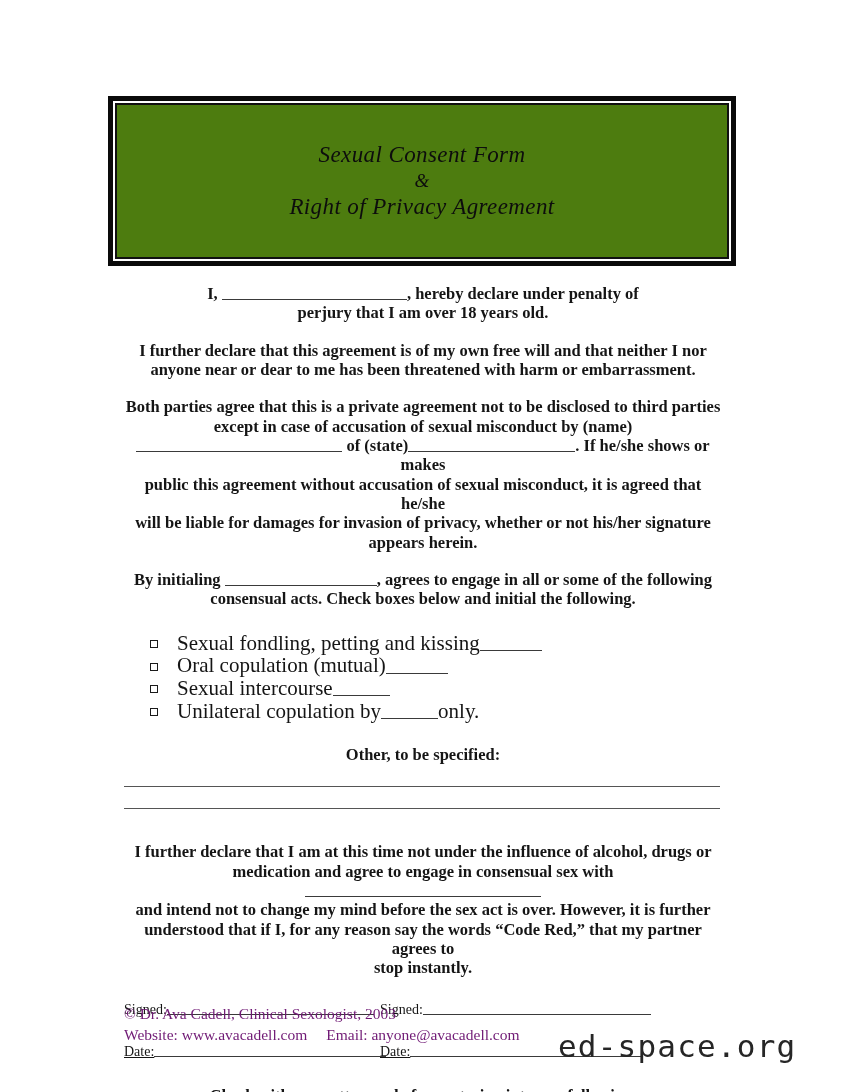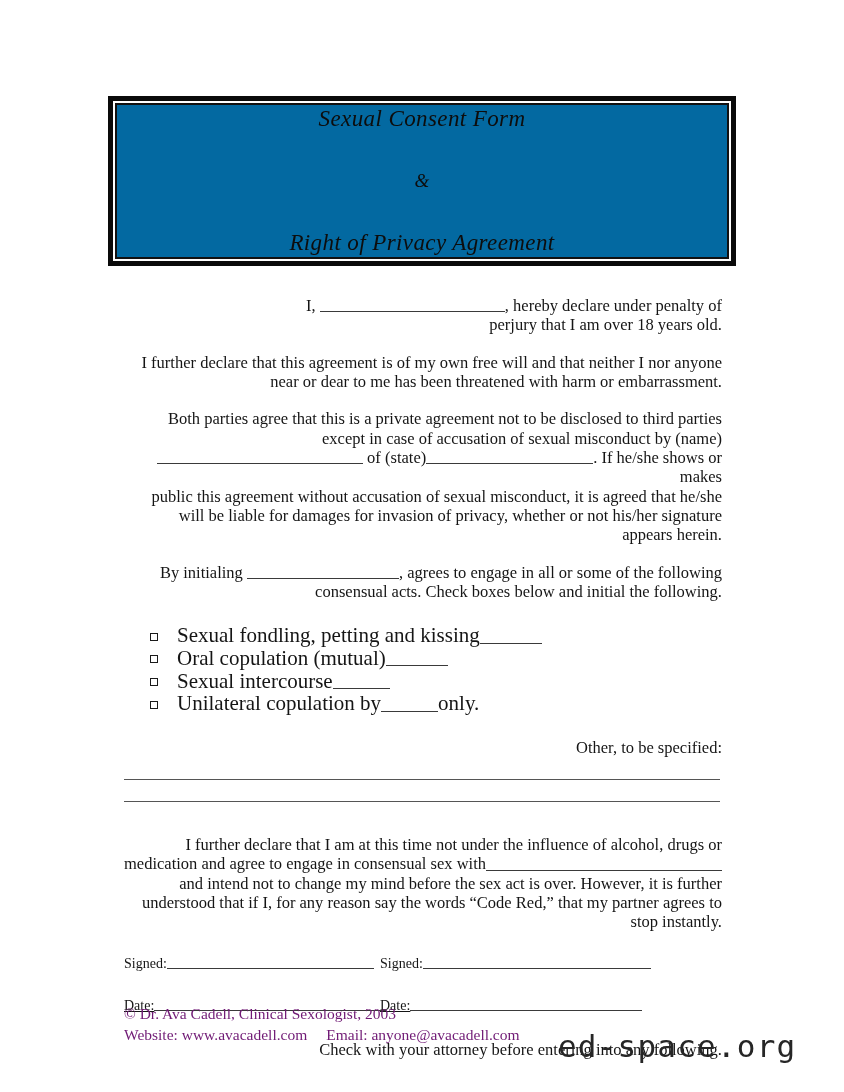"Sexual Consent Form" .title-box-inner2 { background: #0369a1 -> #4d7c0f; justify-content: space-between -> center }
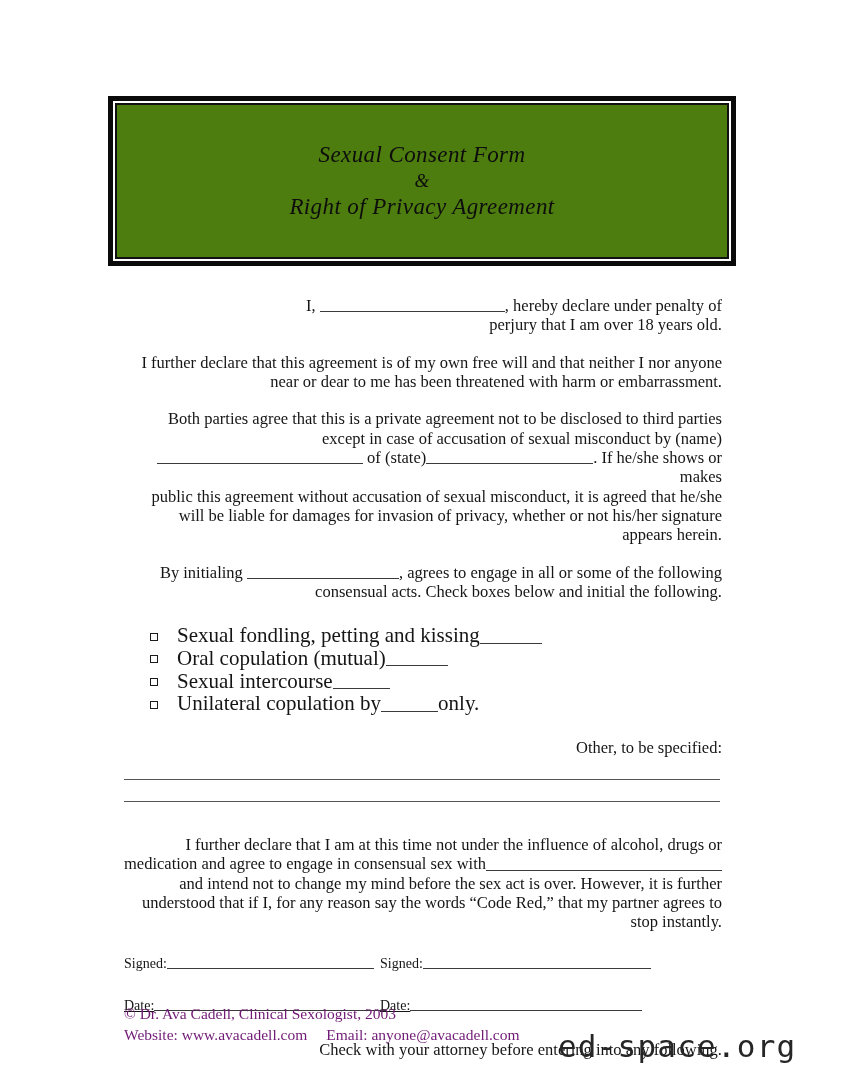"I, , hereby declare under" .para { font-weight: none -> bold; margin: 13px 0 18px 0 -> 1px 0 18px 0; text-align: right -> center }
